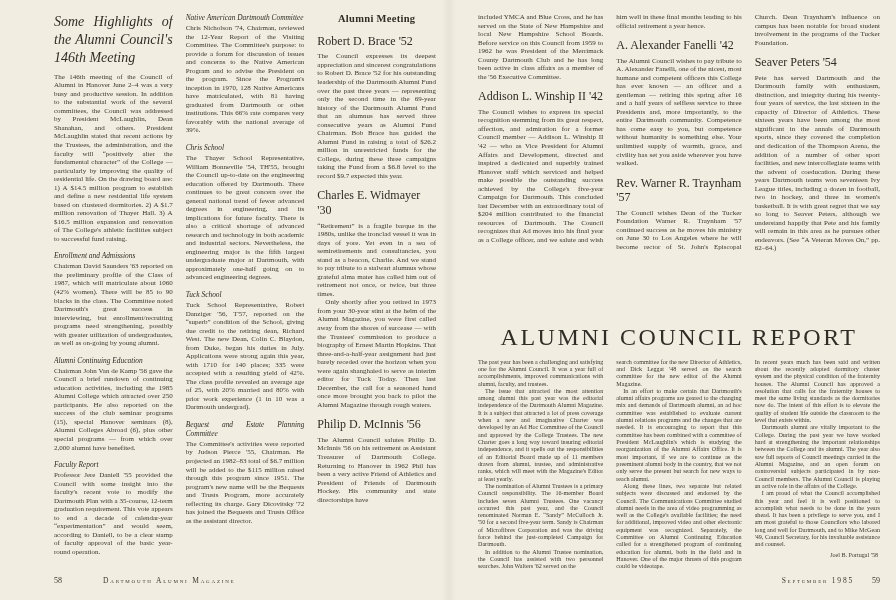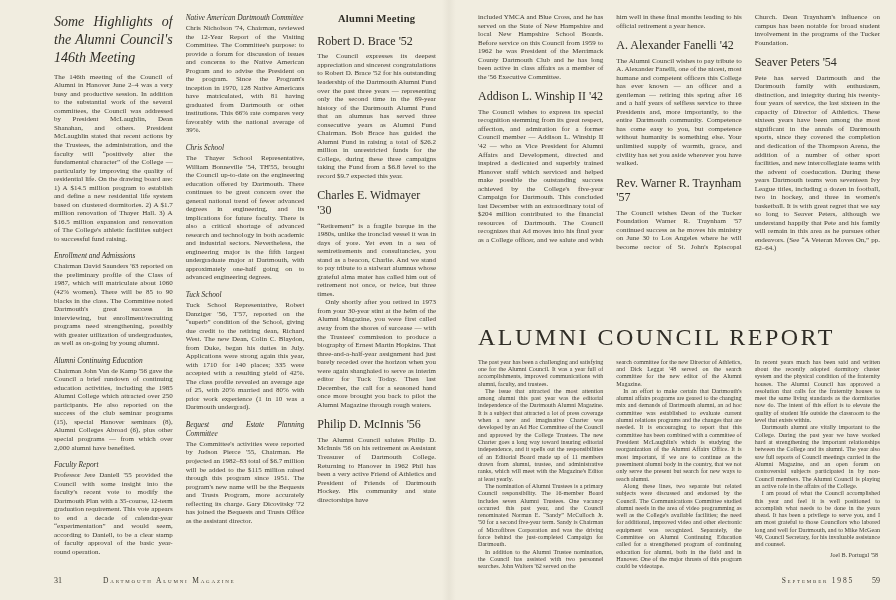"ALUMNI COUNCIL REPORT" .report-title { text-align: none -> center }
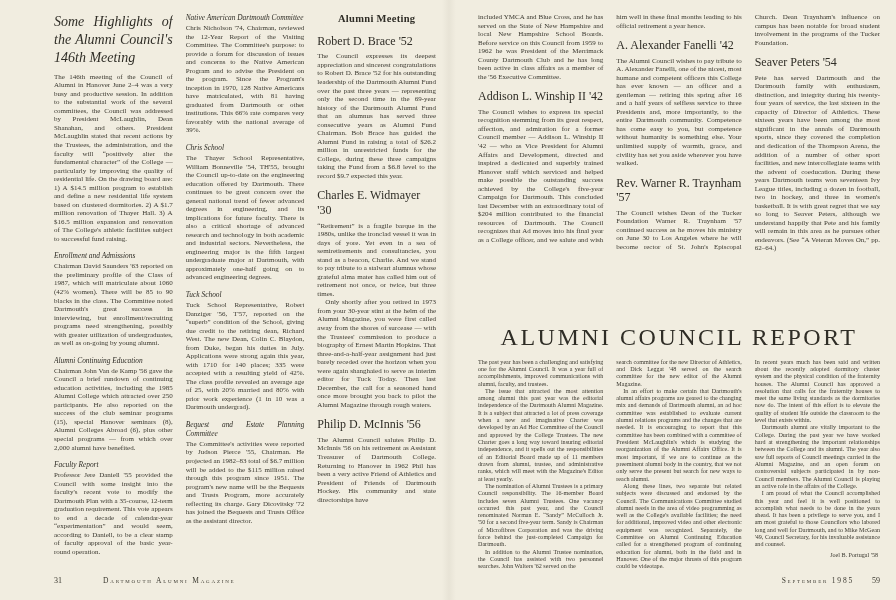"31" span.folio-num { text: 31 -> 58 }
